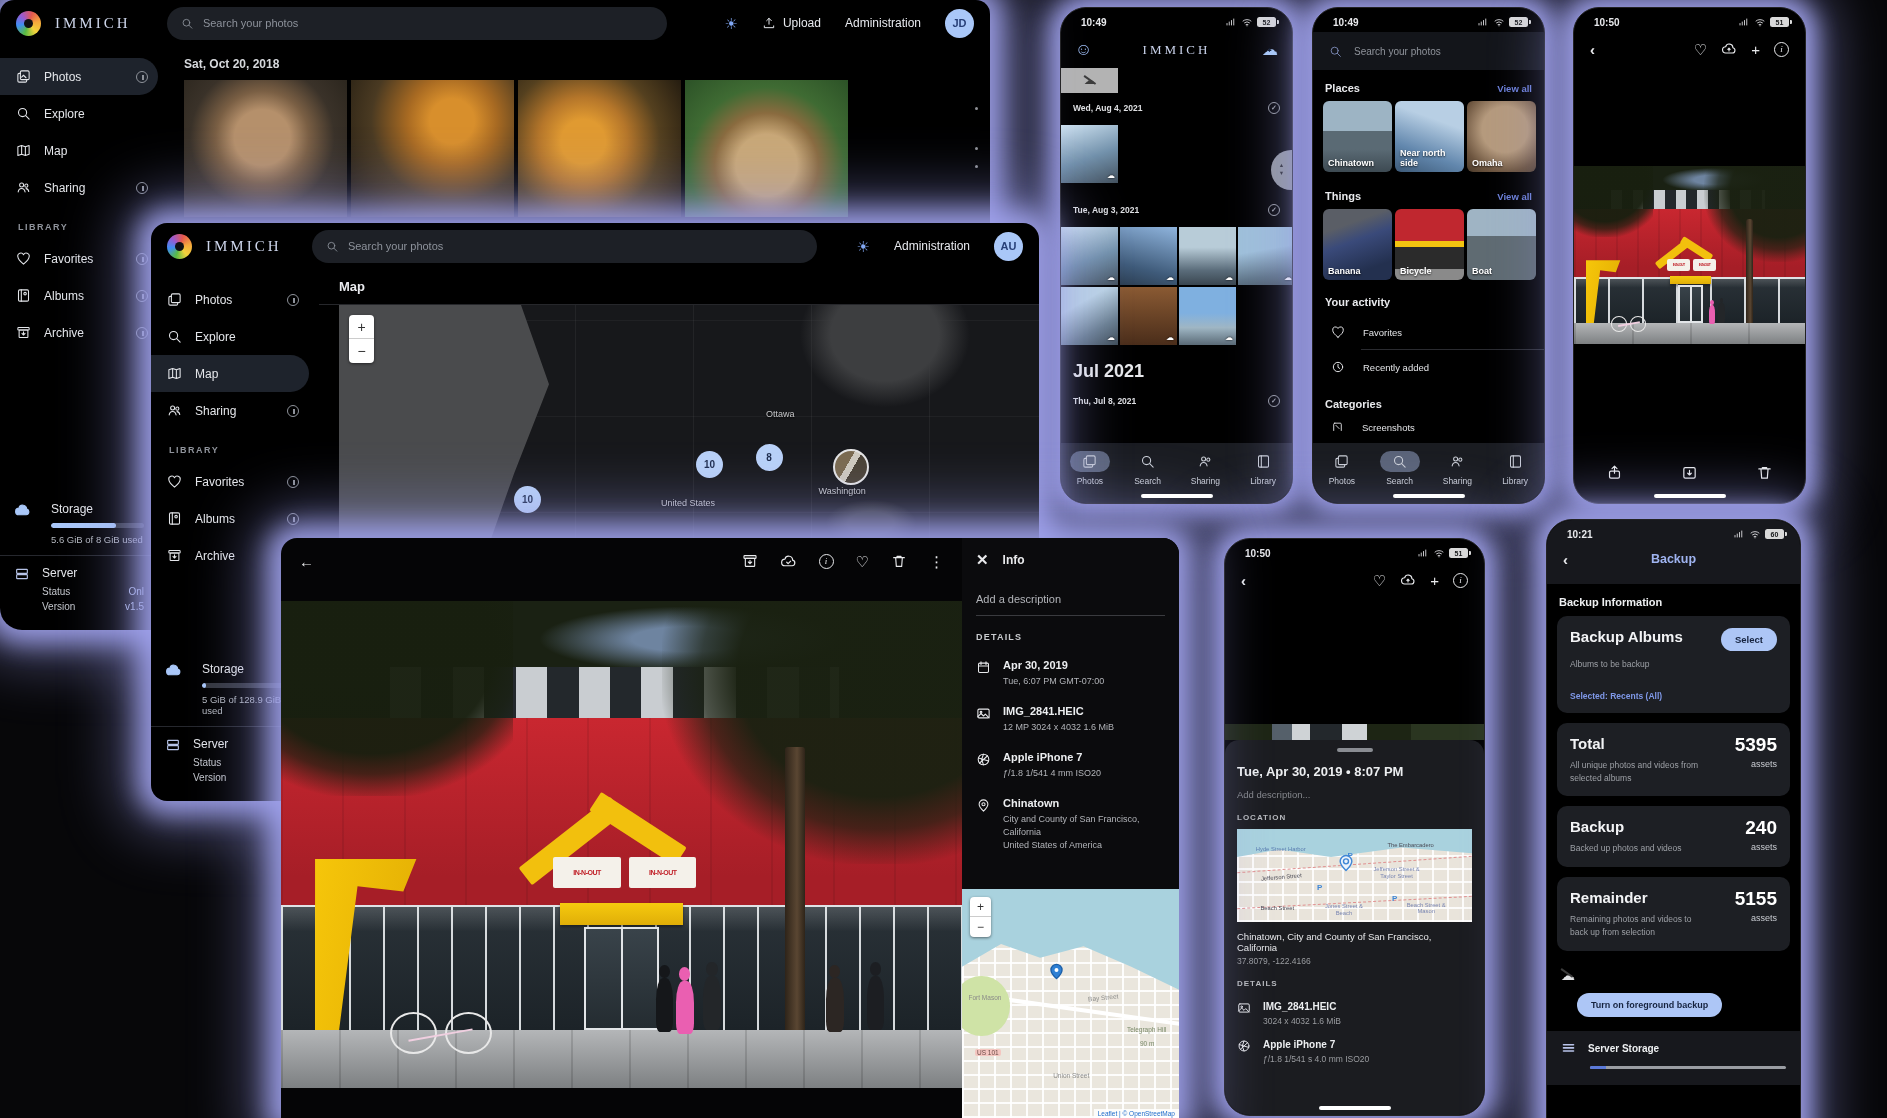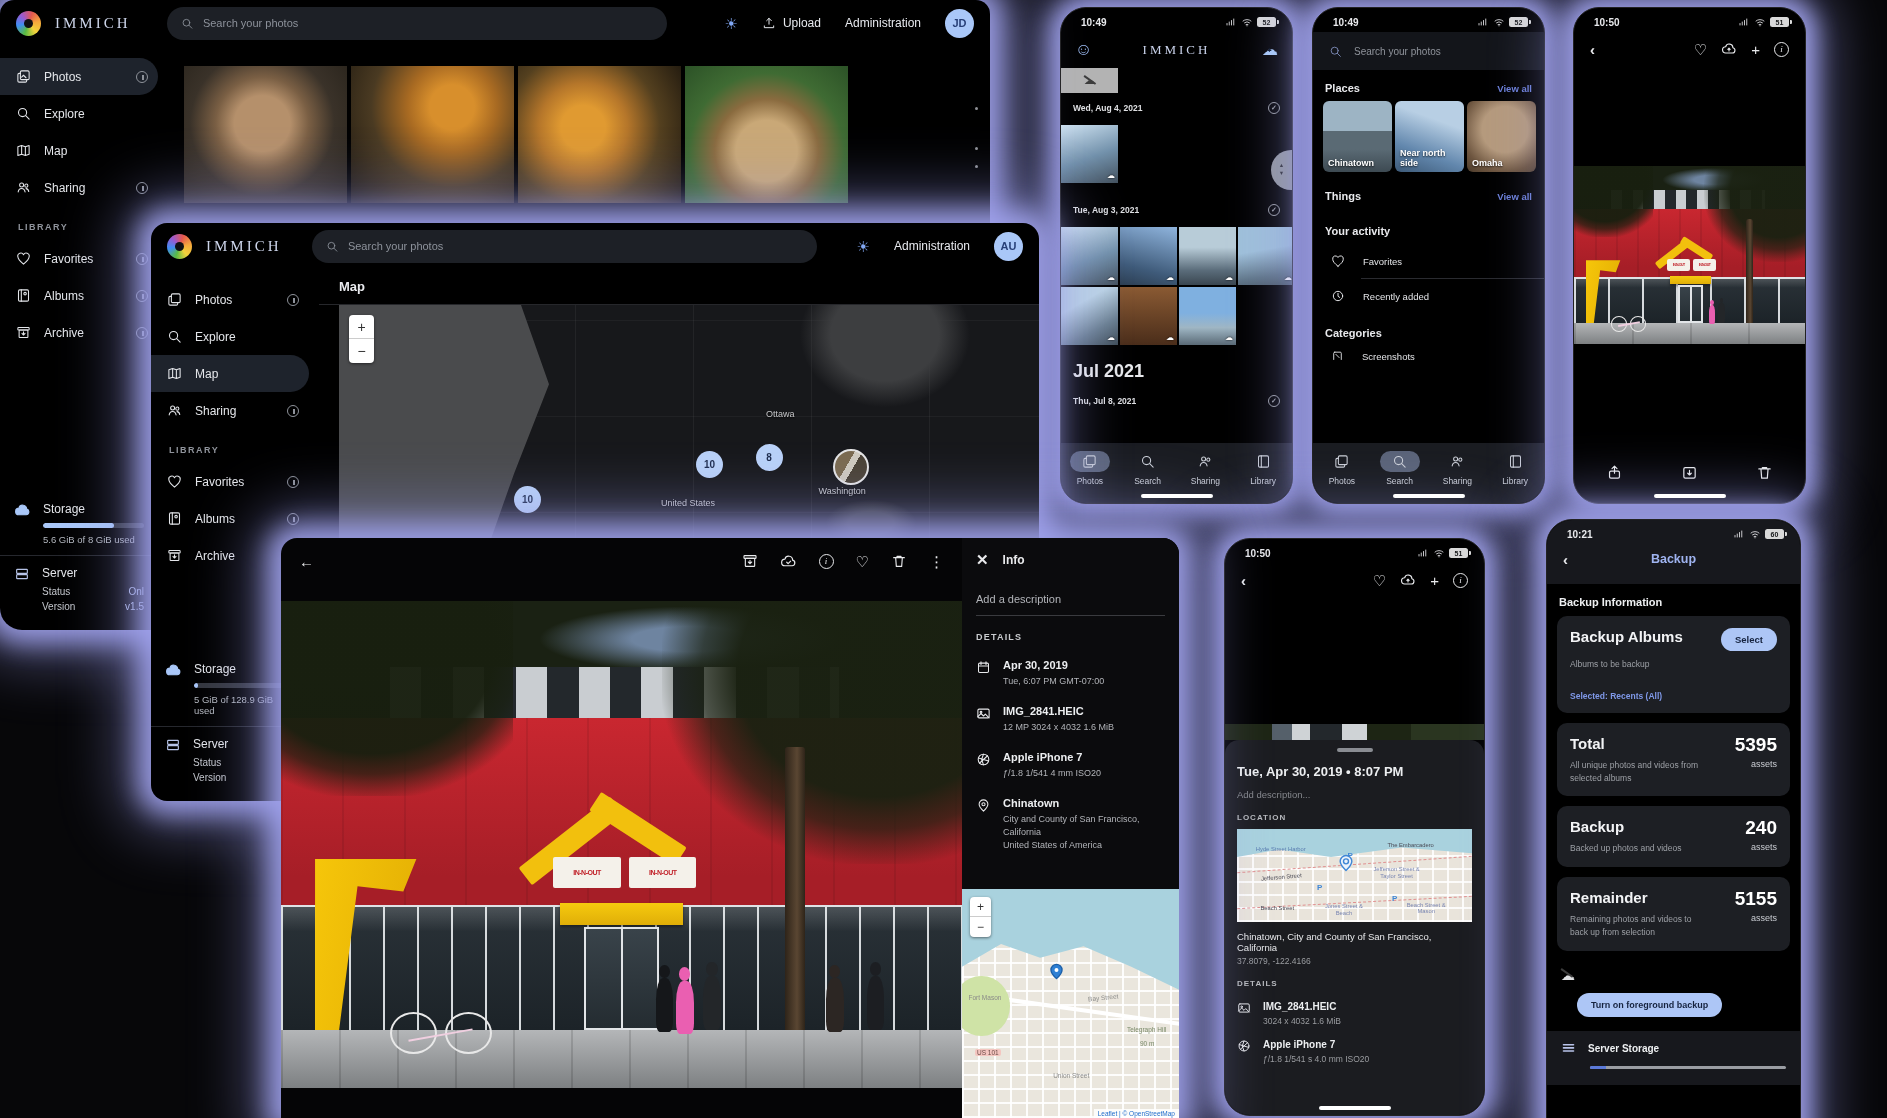"Sat, Oct 20, 2018" div.date-hd { html: none -> <div>Sat, Oct 20, 2018</div> }
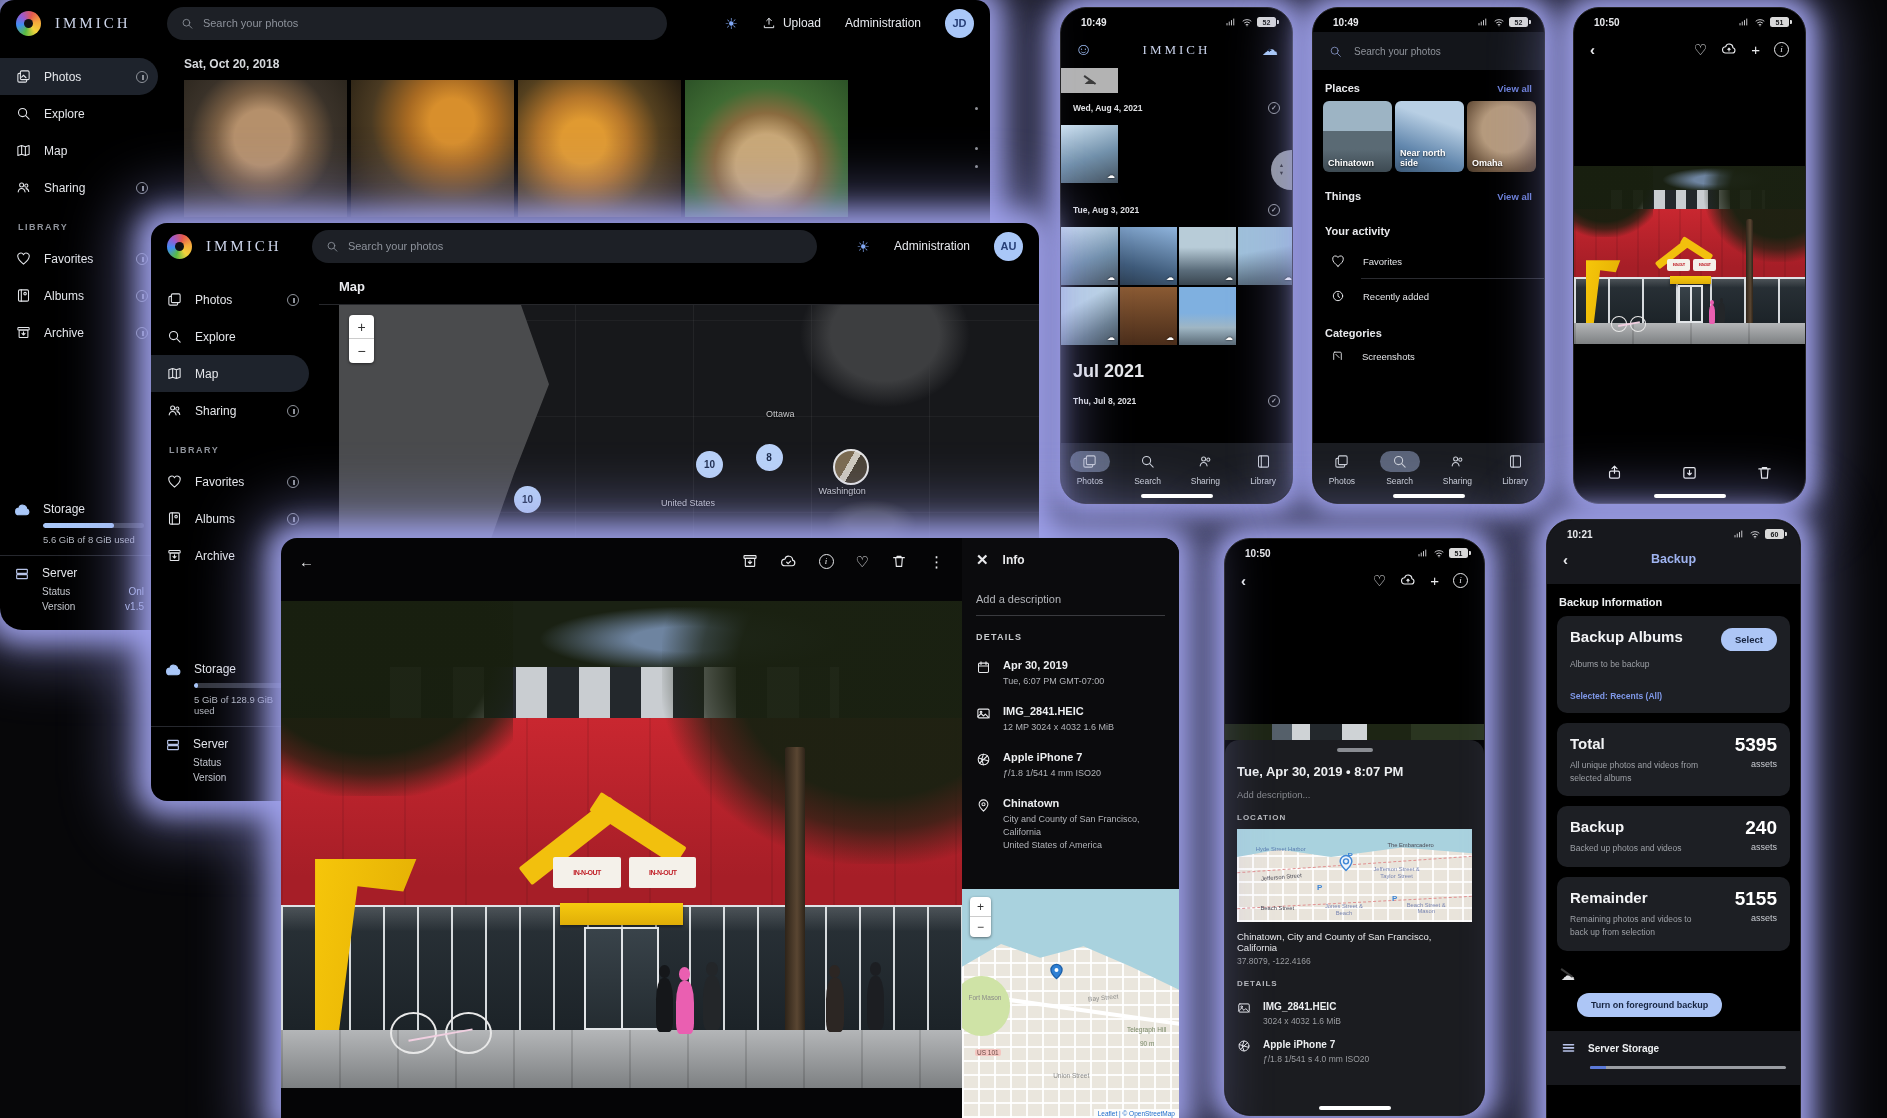"Banana" div.tilerow { html: none -> <div> <div> <span>Banana</span> </div> <div> <span>Bicycle</span> </div> <div> <span>Boat</span> </div> </div> }
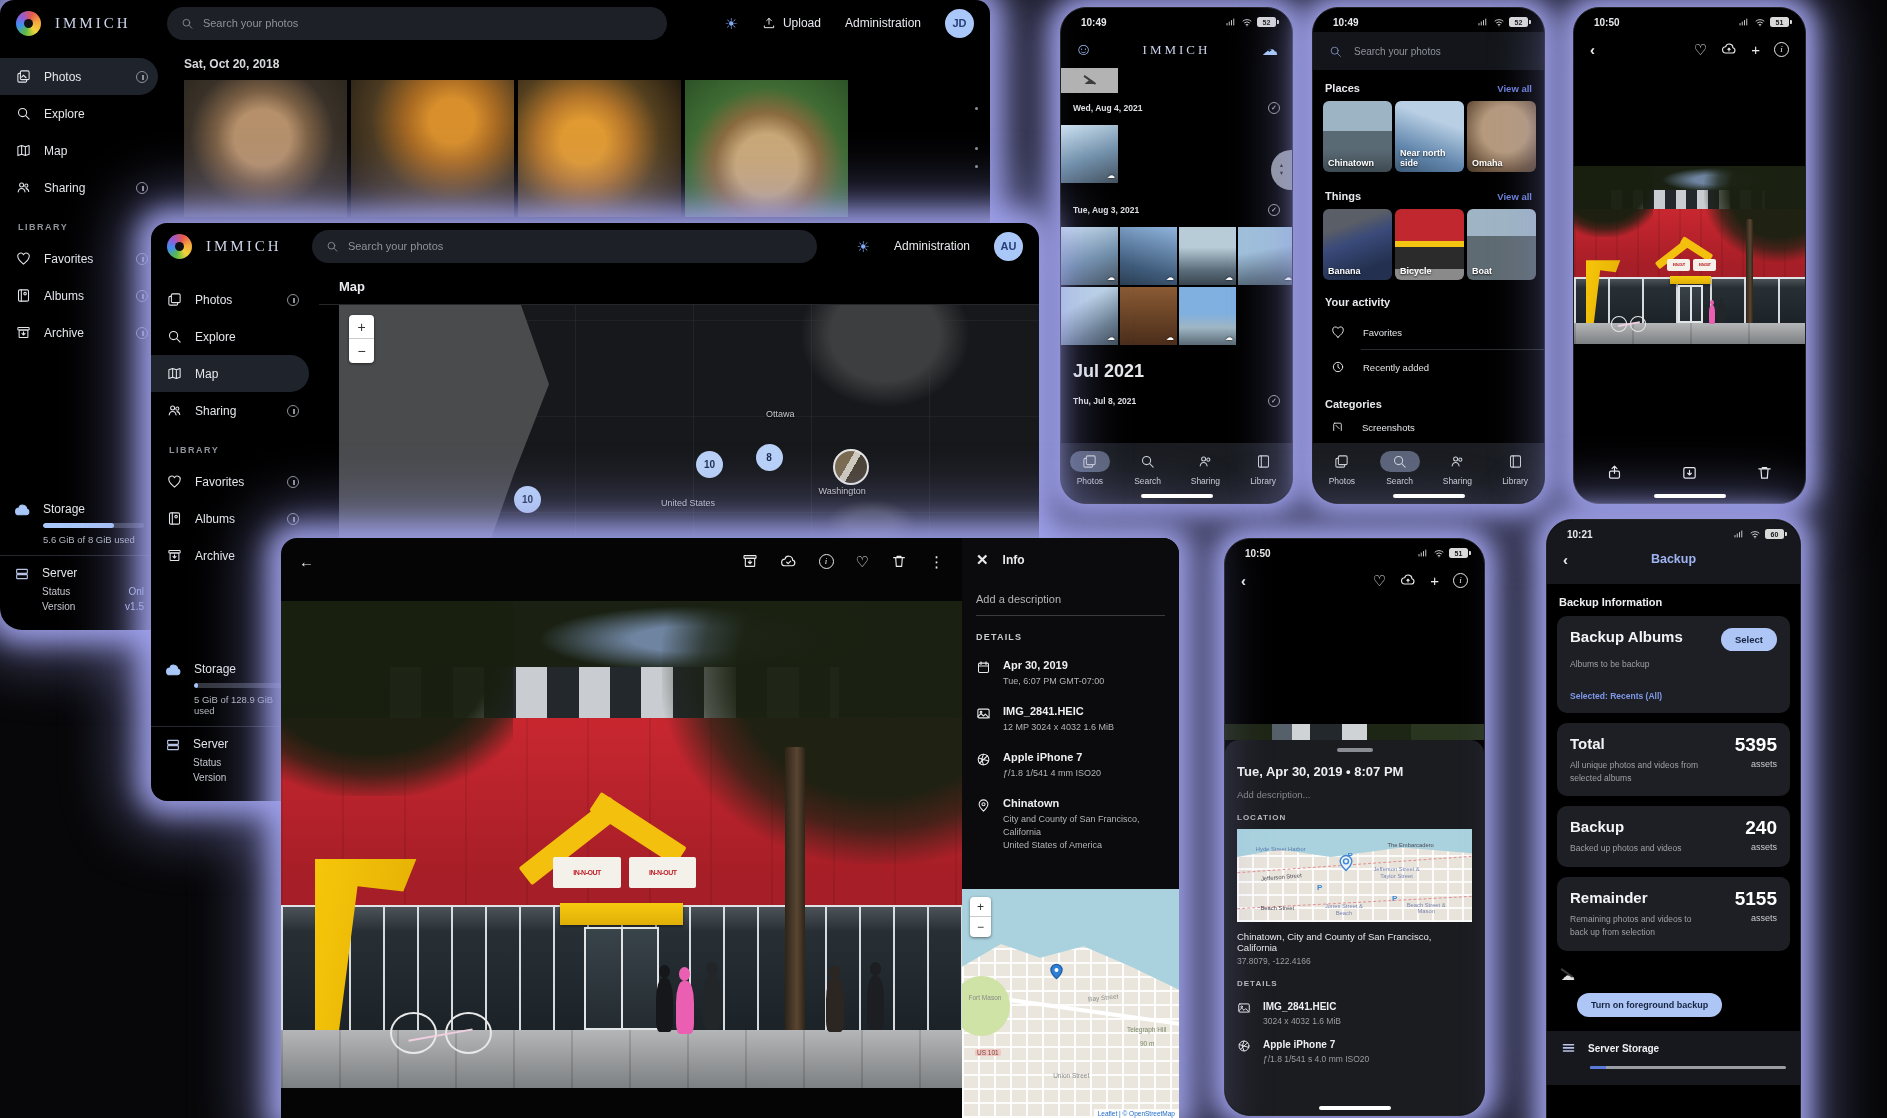"Storage" .stor { gap: 12px -> 20px }
